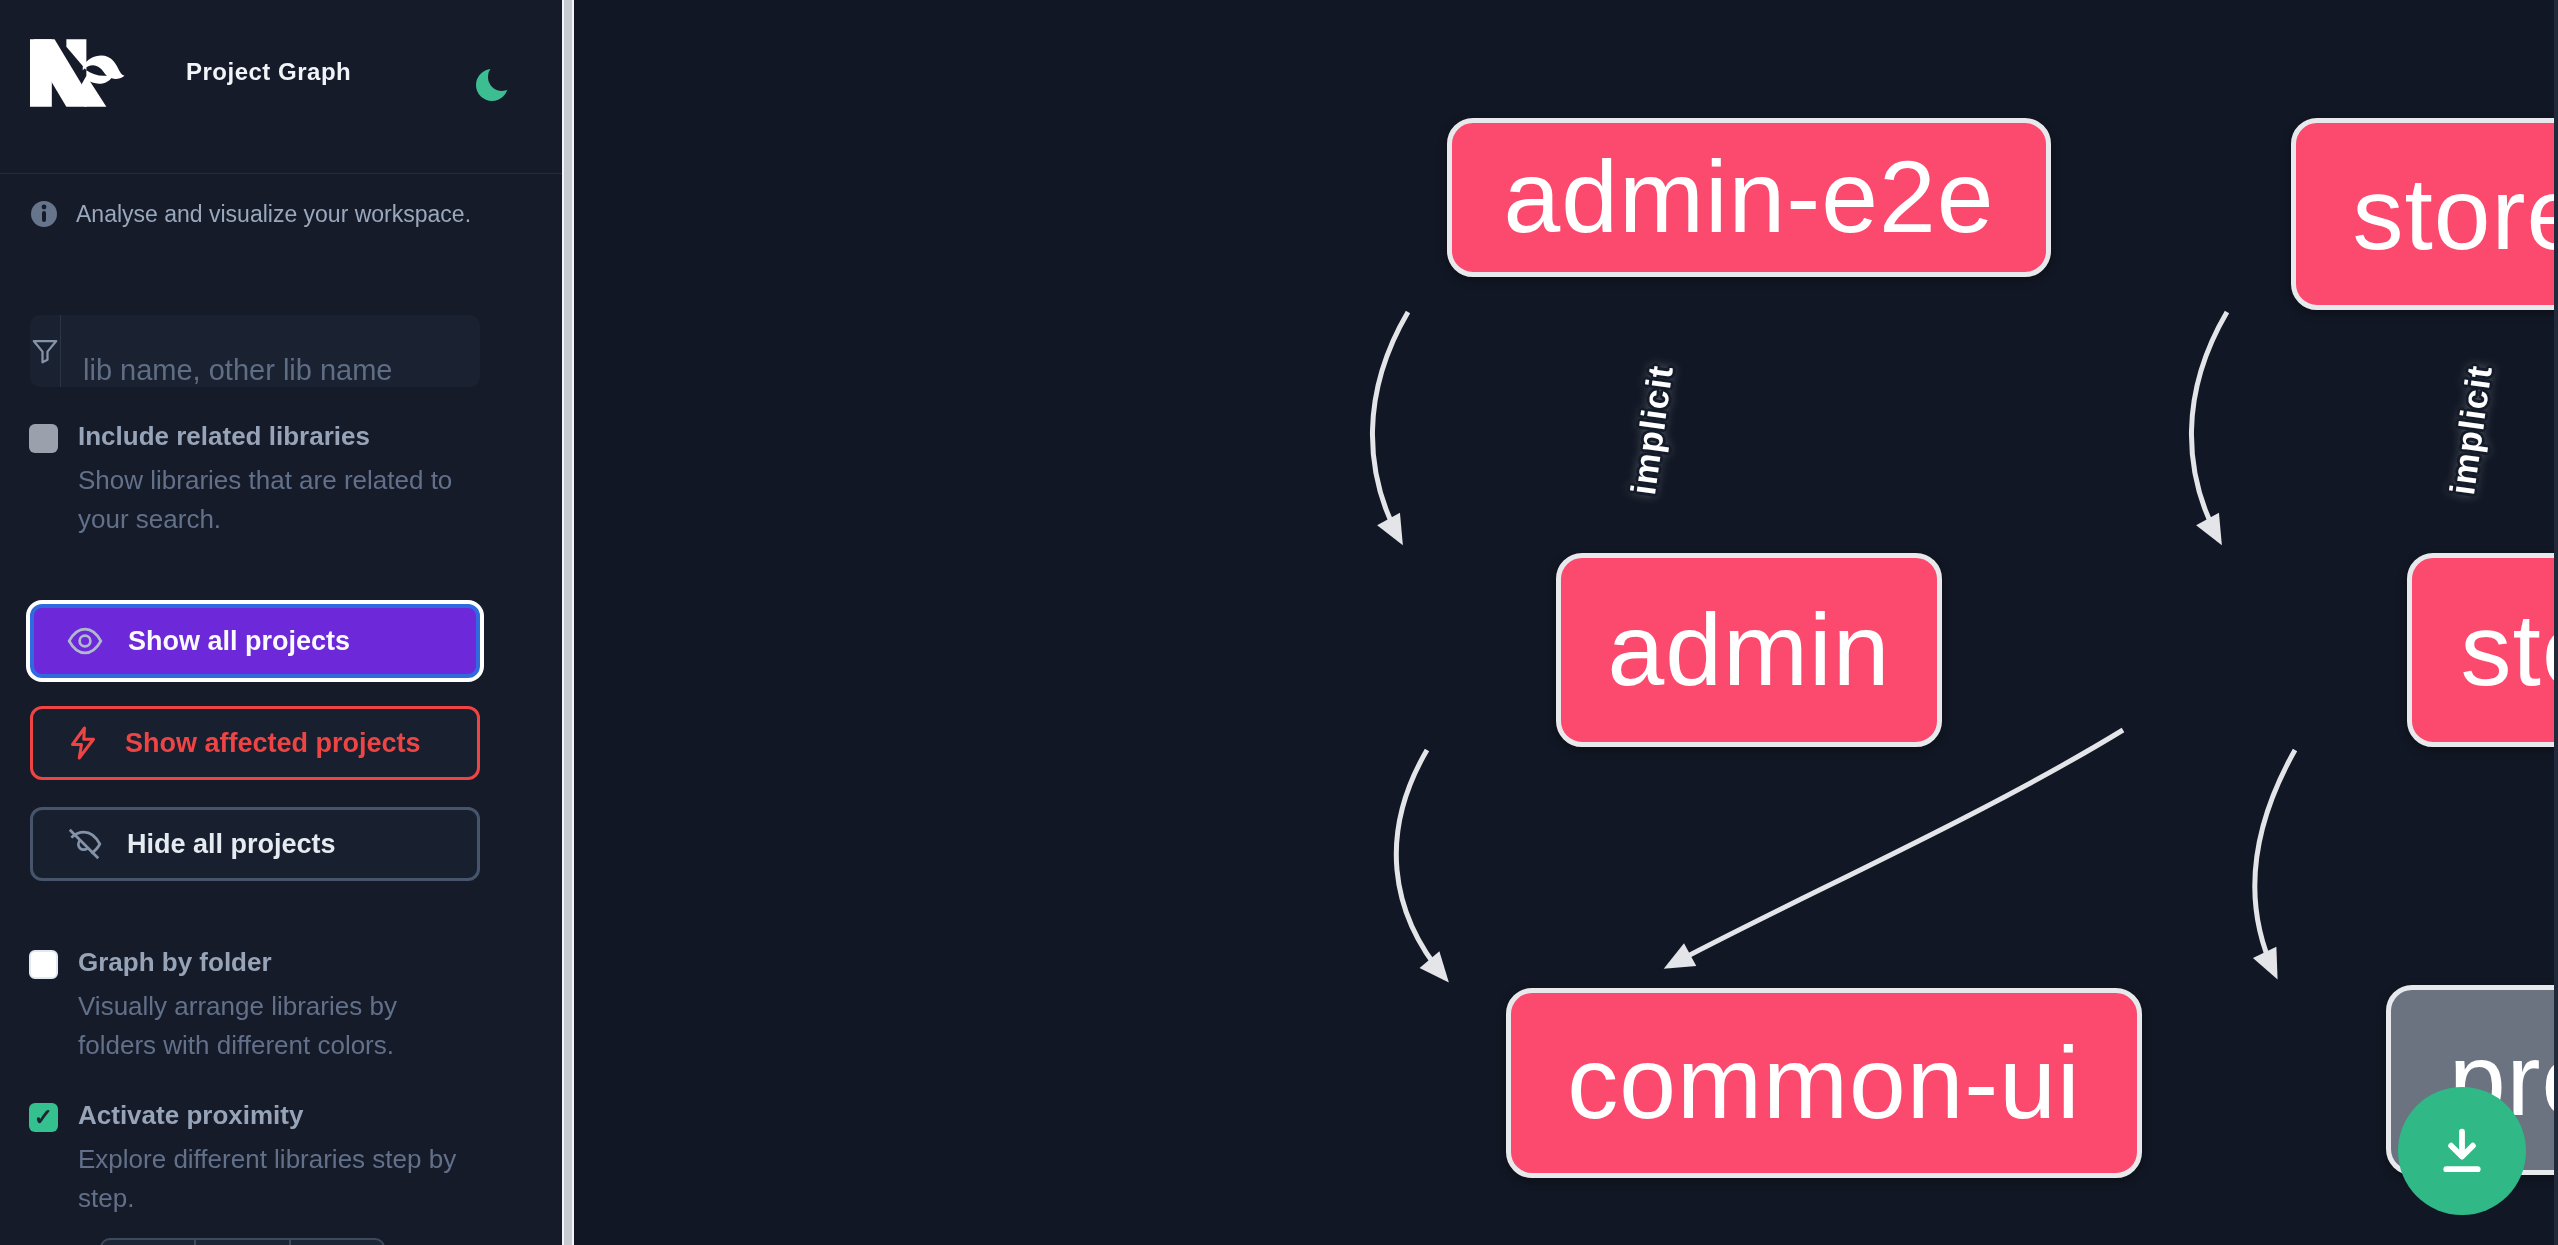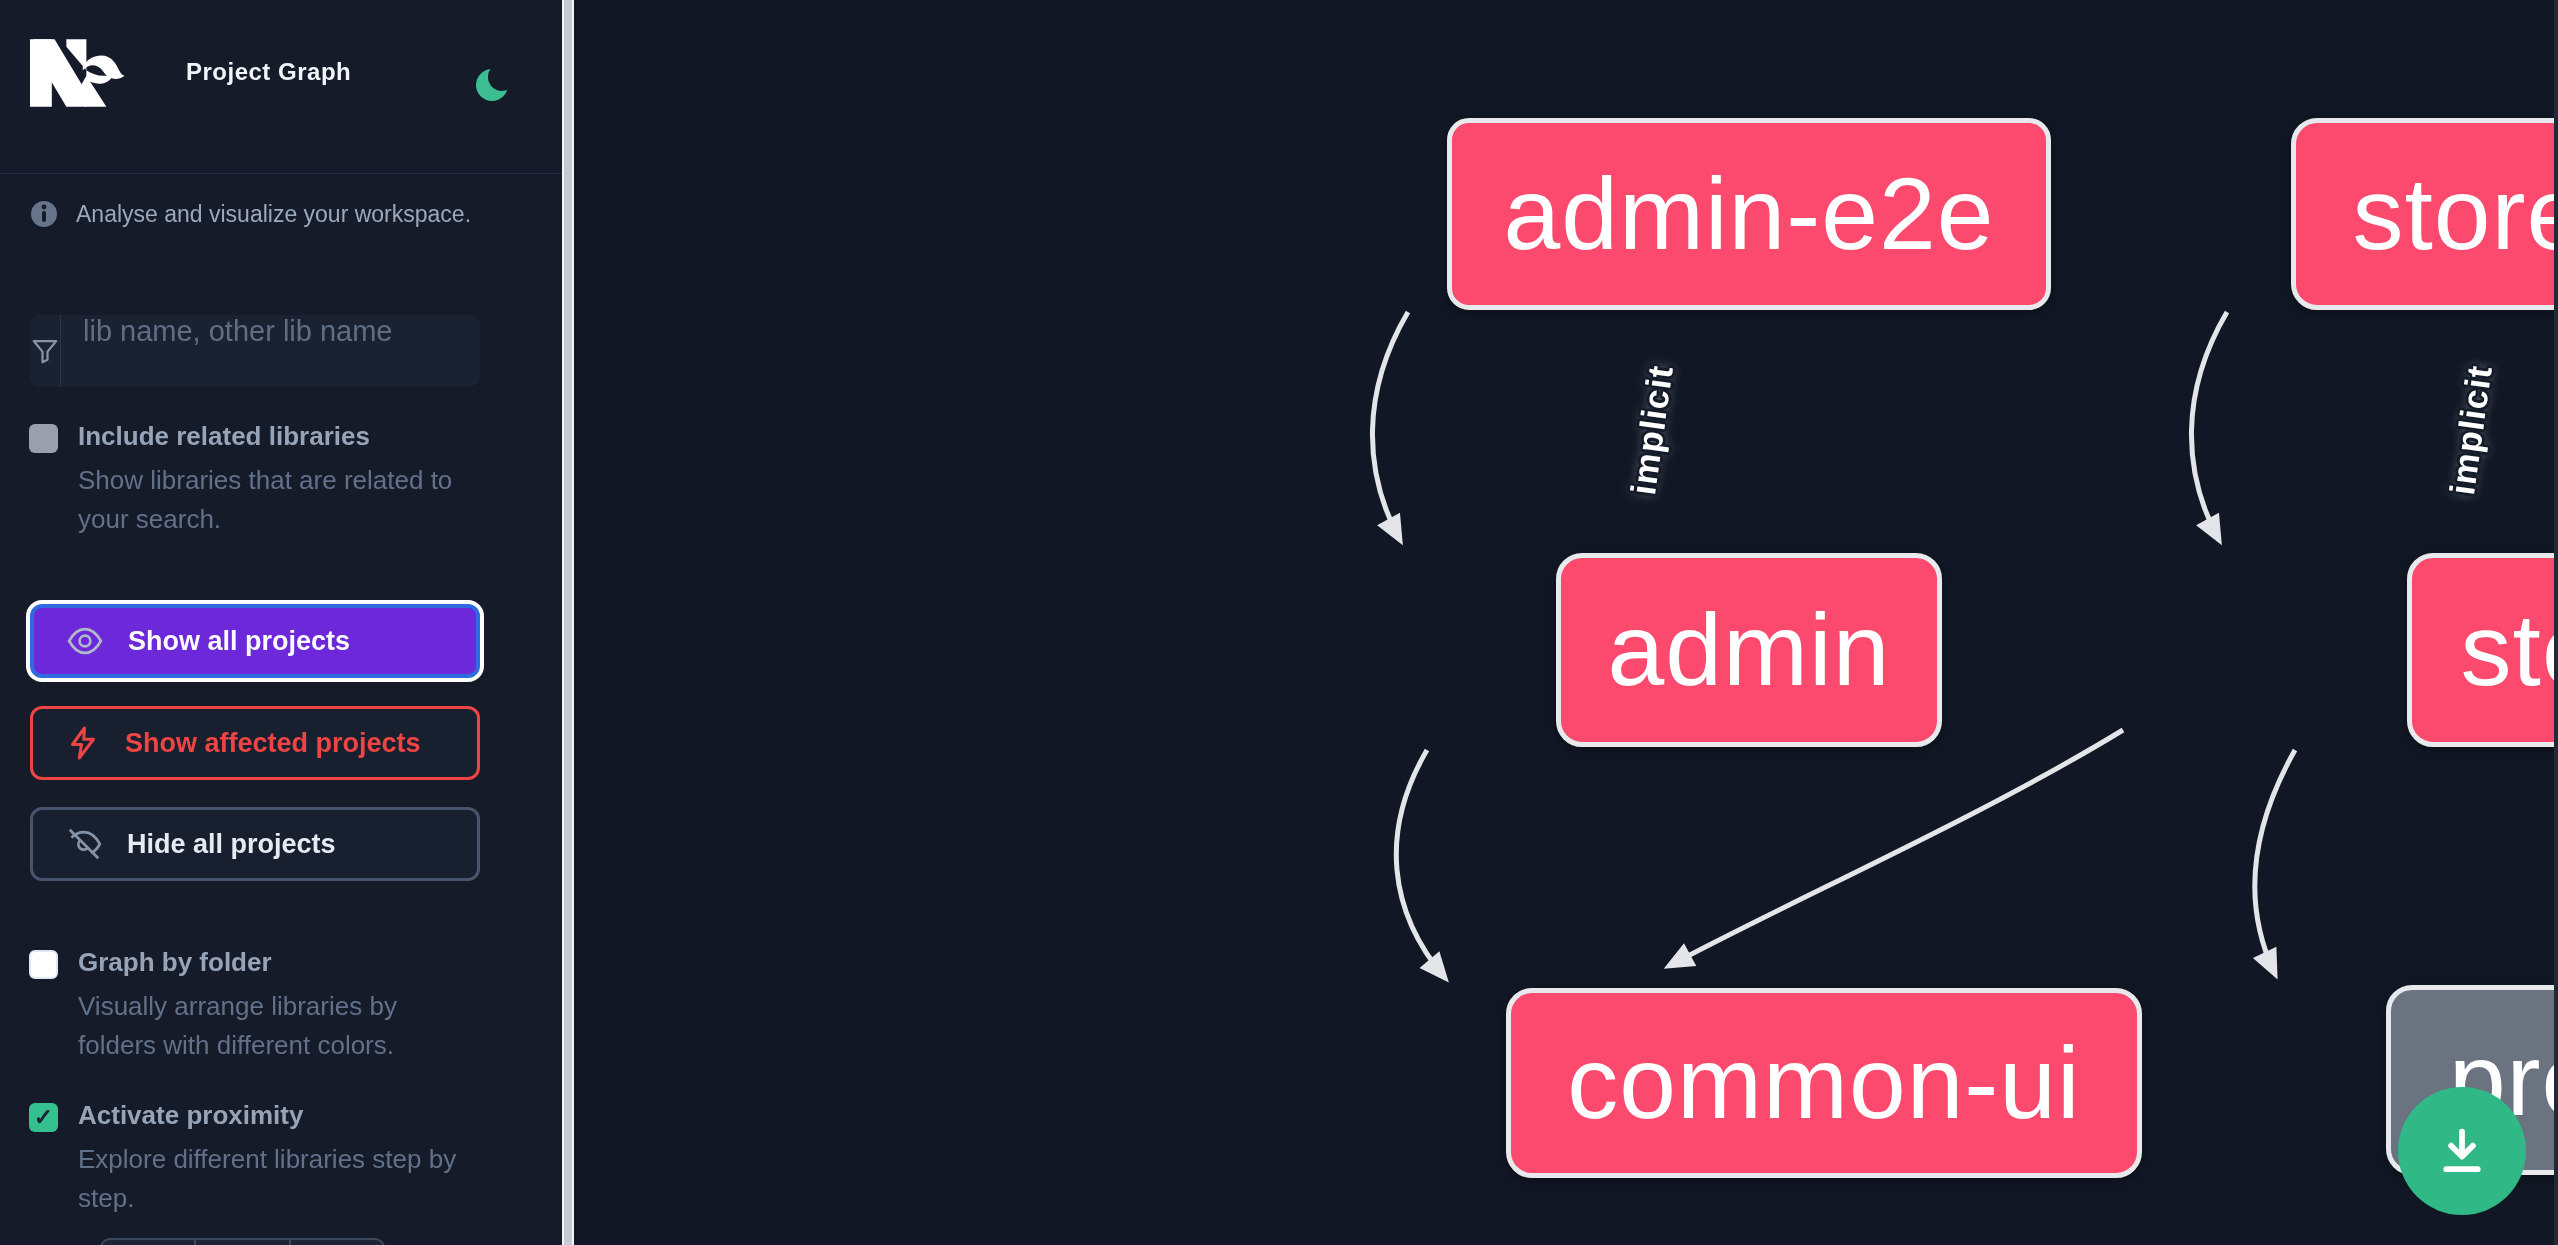"admin-e2e" div.node { border-radius: 22px -> none; height: 192px -> 159px }
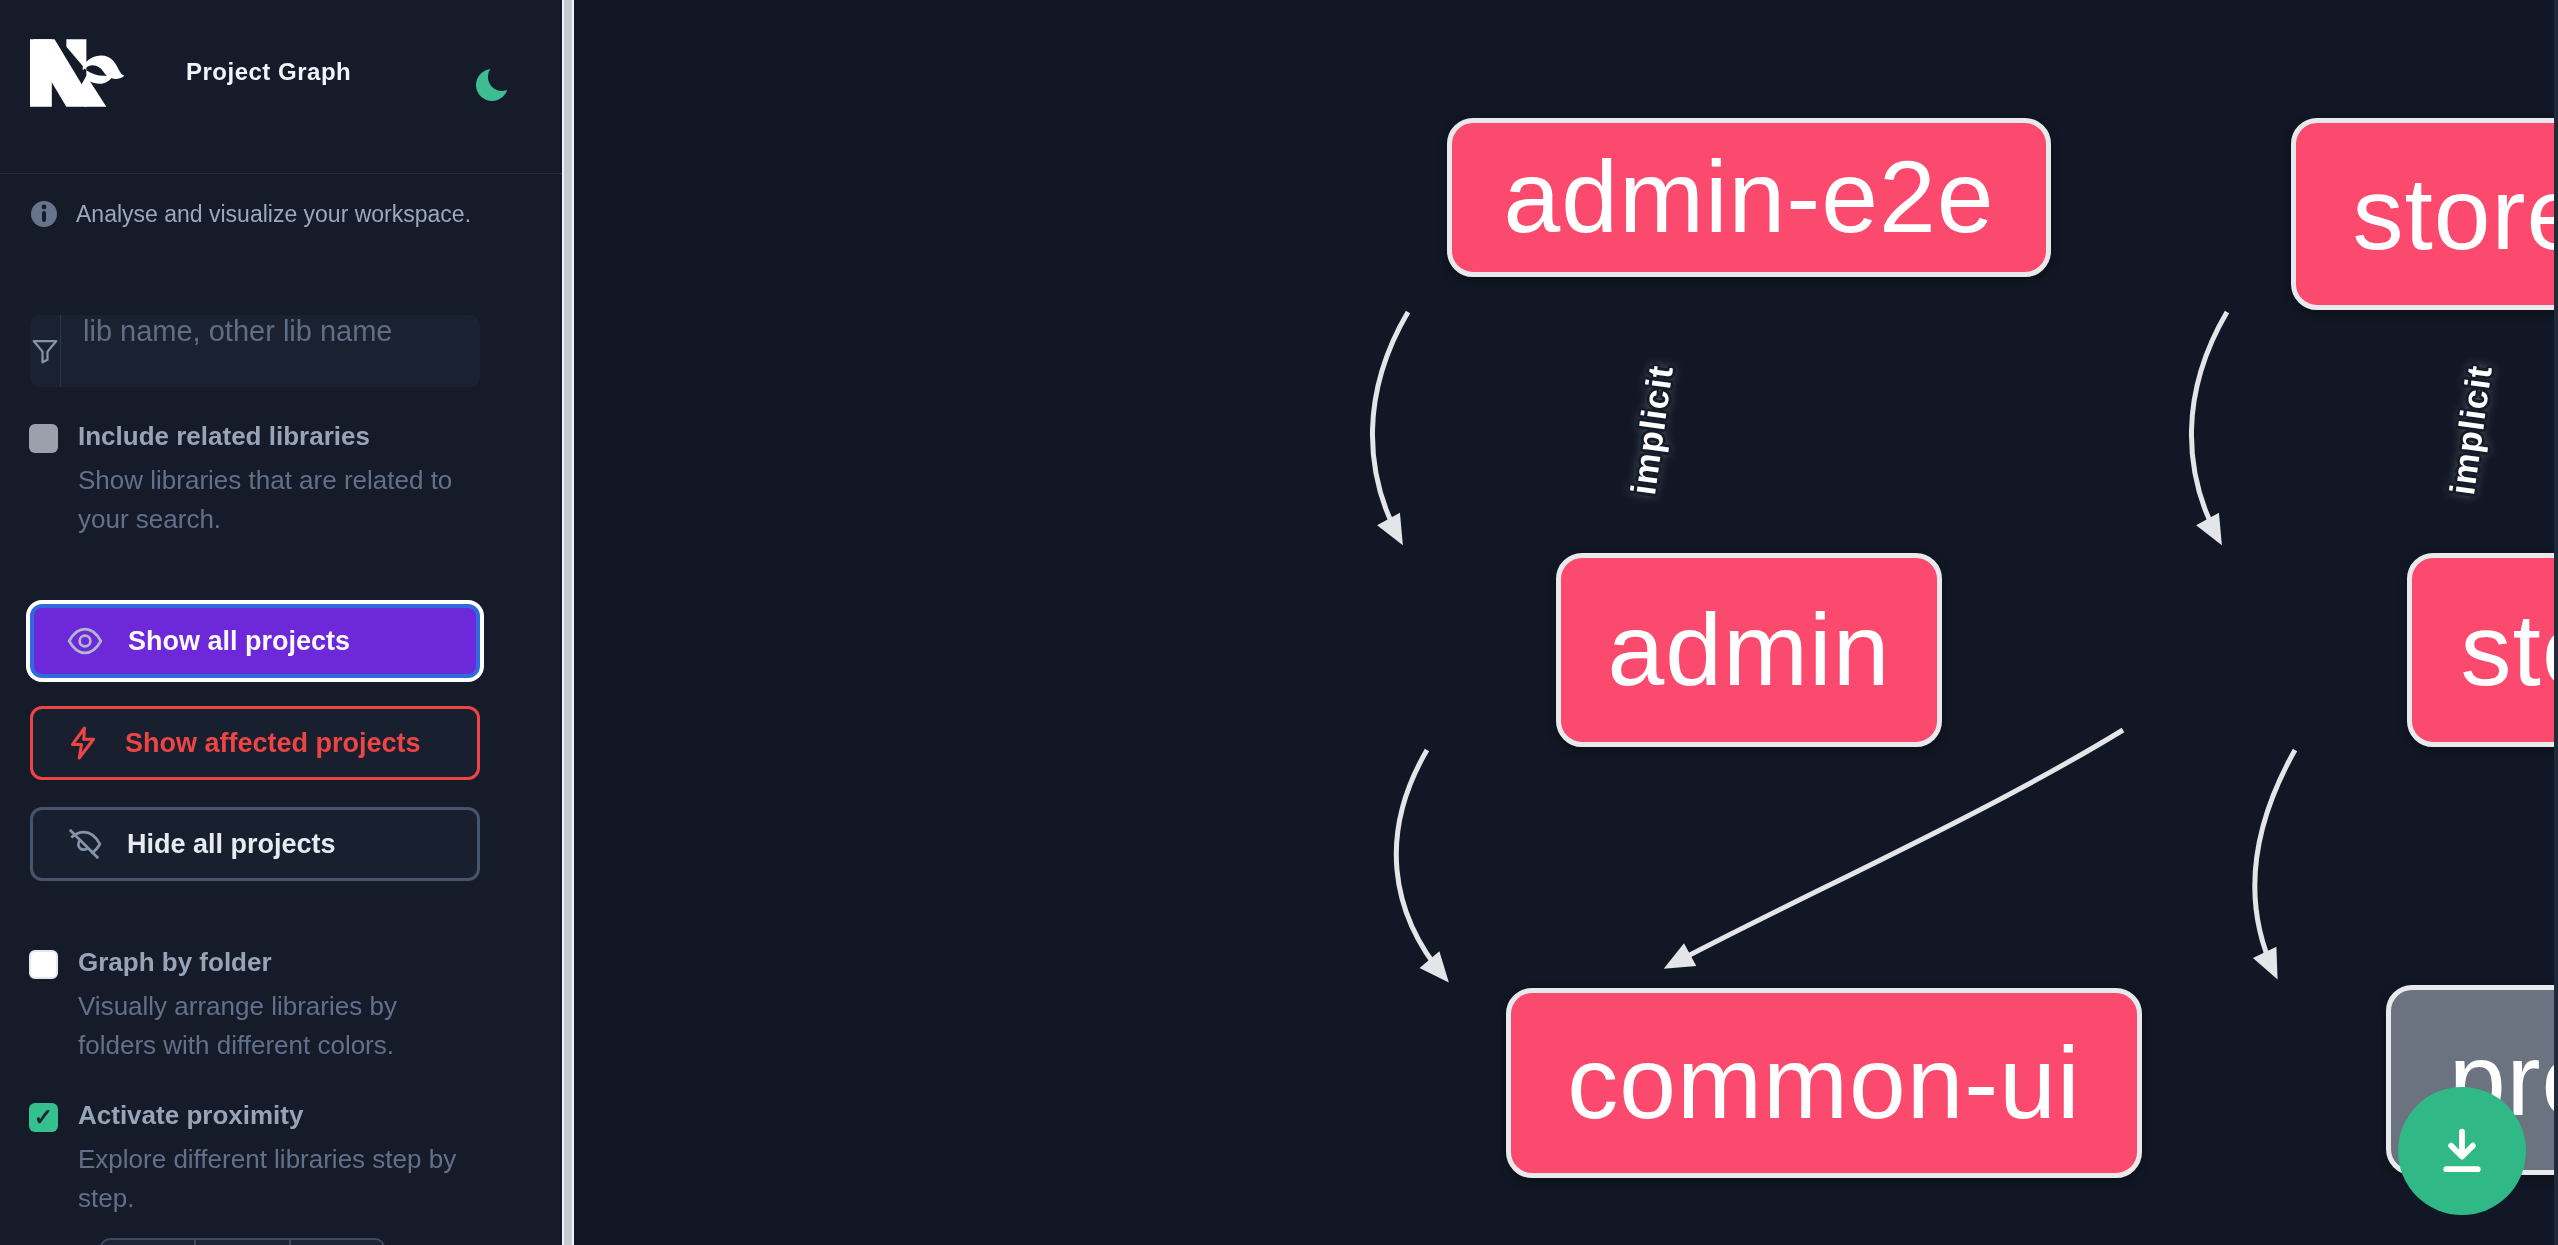"lib name, other lib name" .search { align-items: flex-start -> flex-end }
